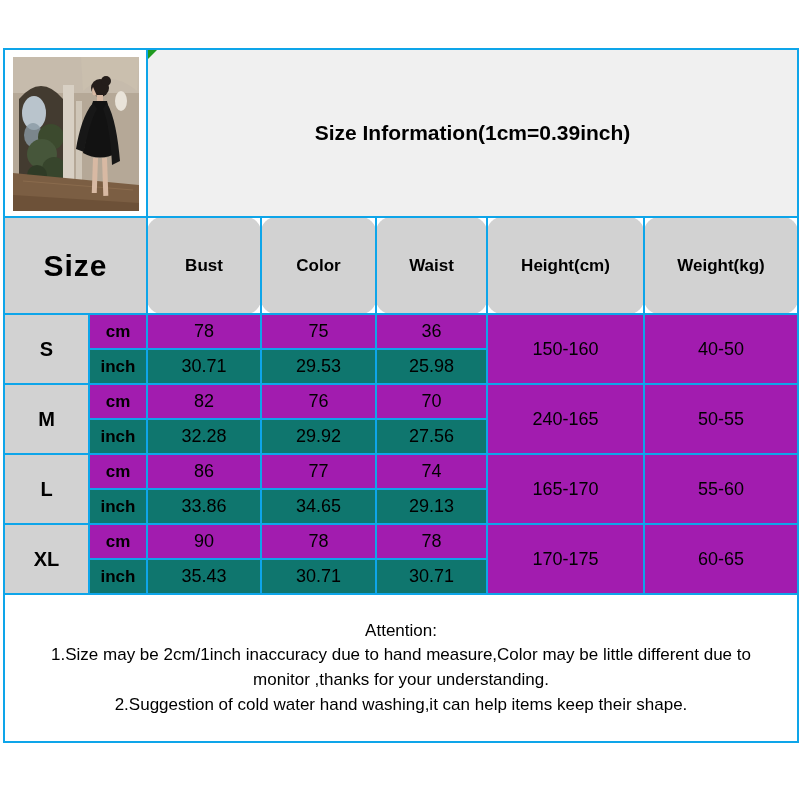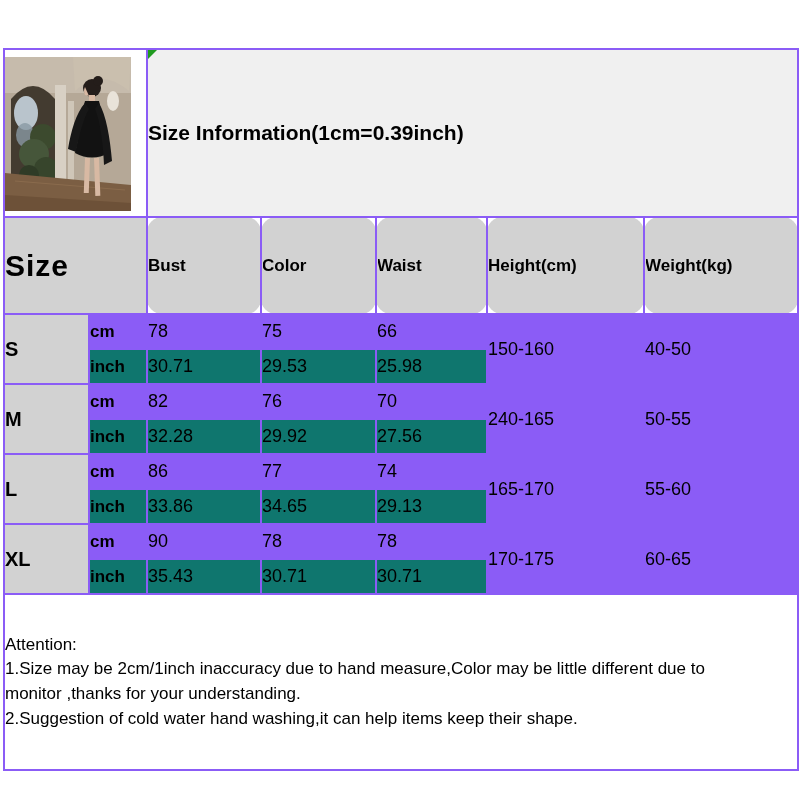"Size Information(1cm=0.39inch)" table.size-table td { border: 2px solid #8b5cf6 -> 2px solid #0ea5e9; text-align: left -> center }
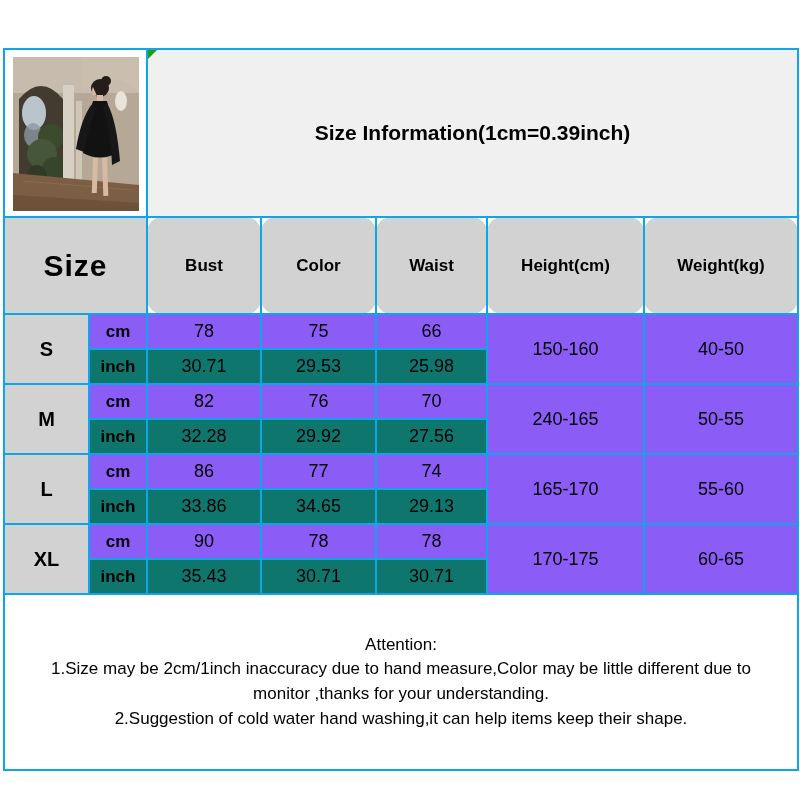"cm" td.band { background: #8b5cf6 -> #a21caf }
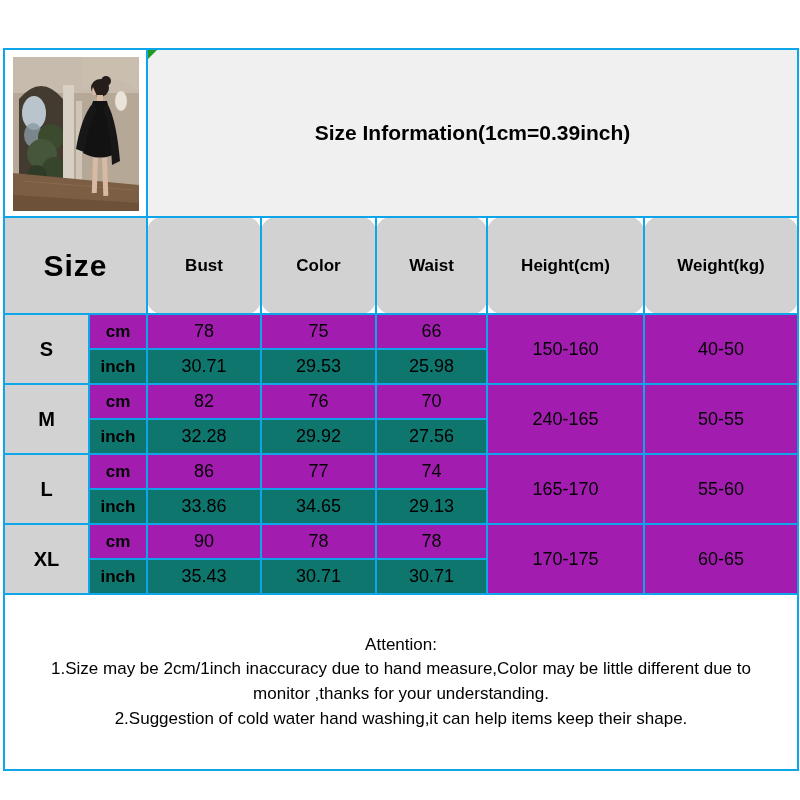"66" td.band { text: 66 -> 36 }
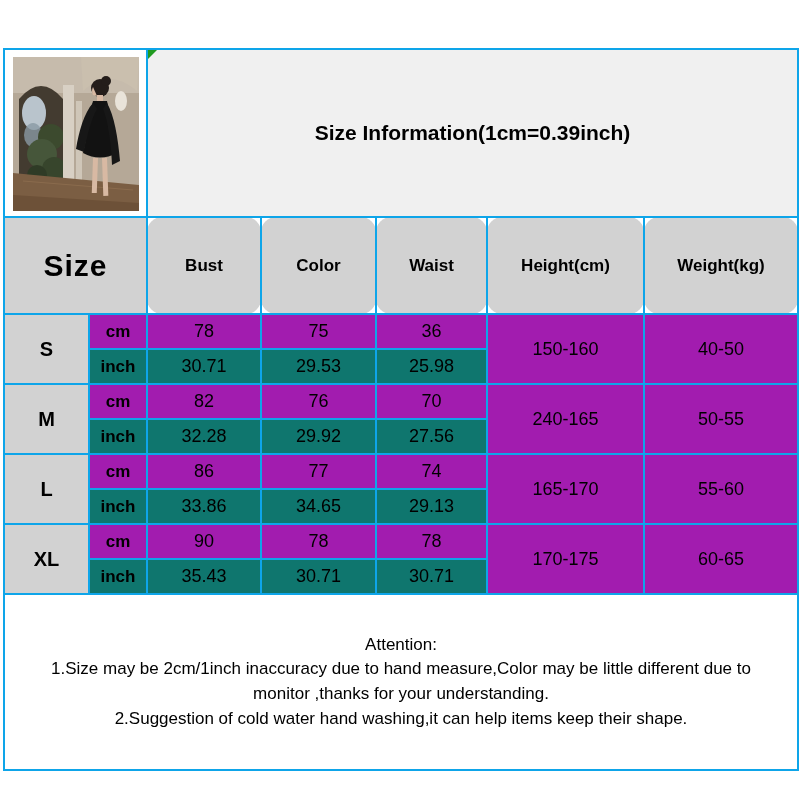"Attention:" tr.attention-row { height: 176px -> 148px }
